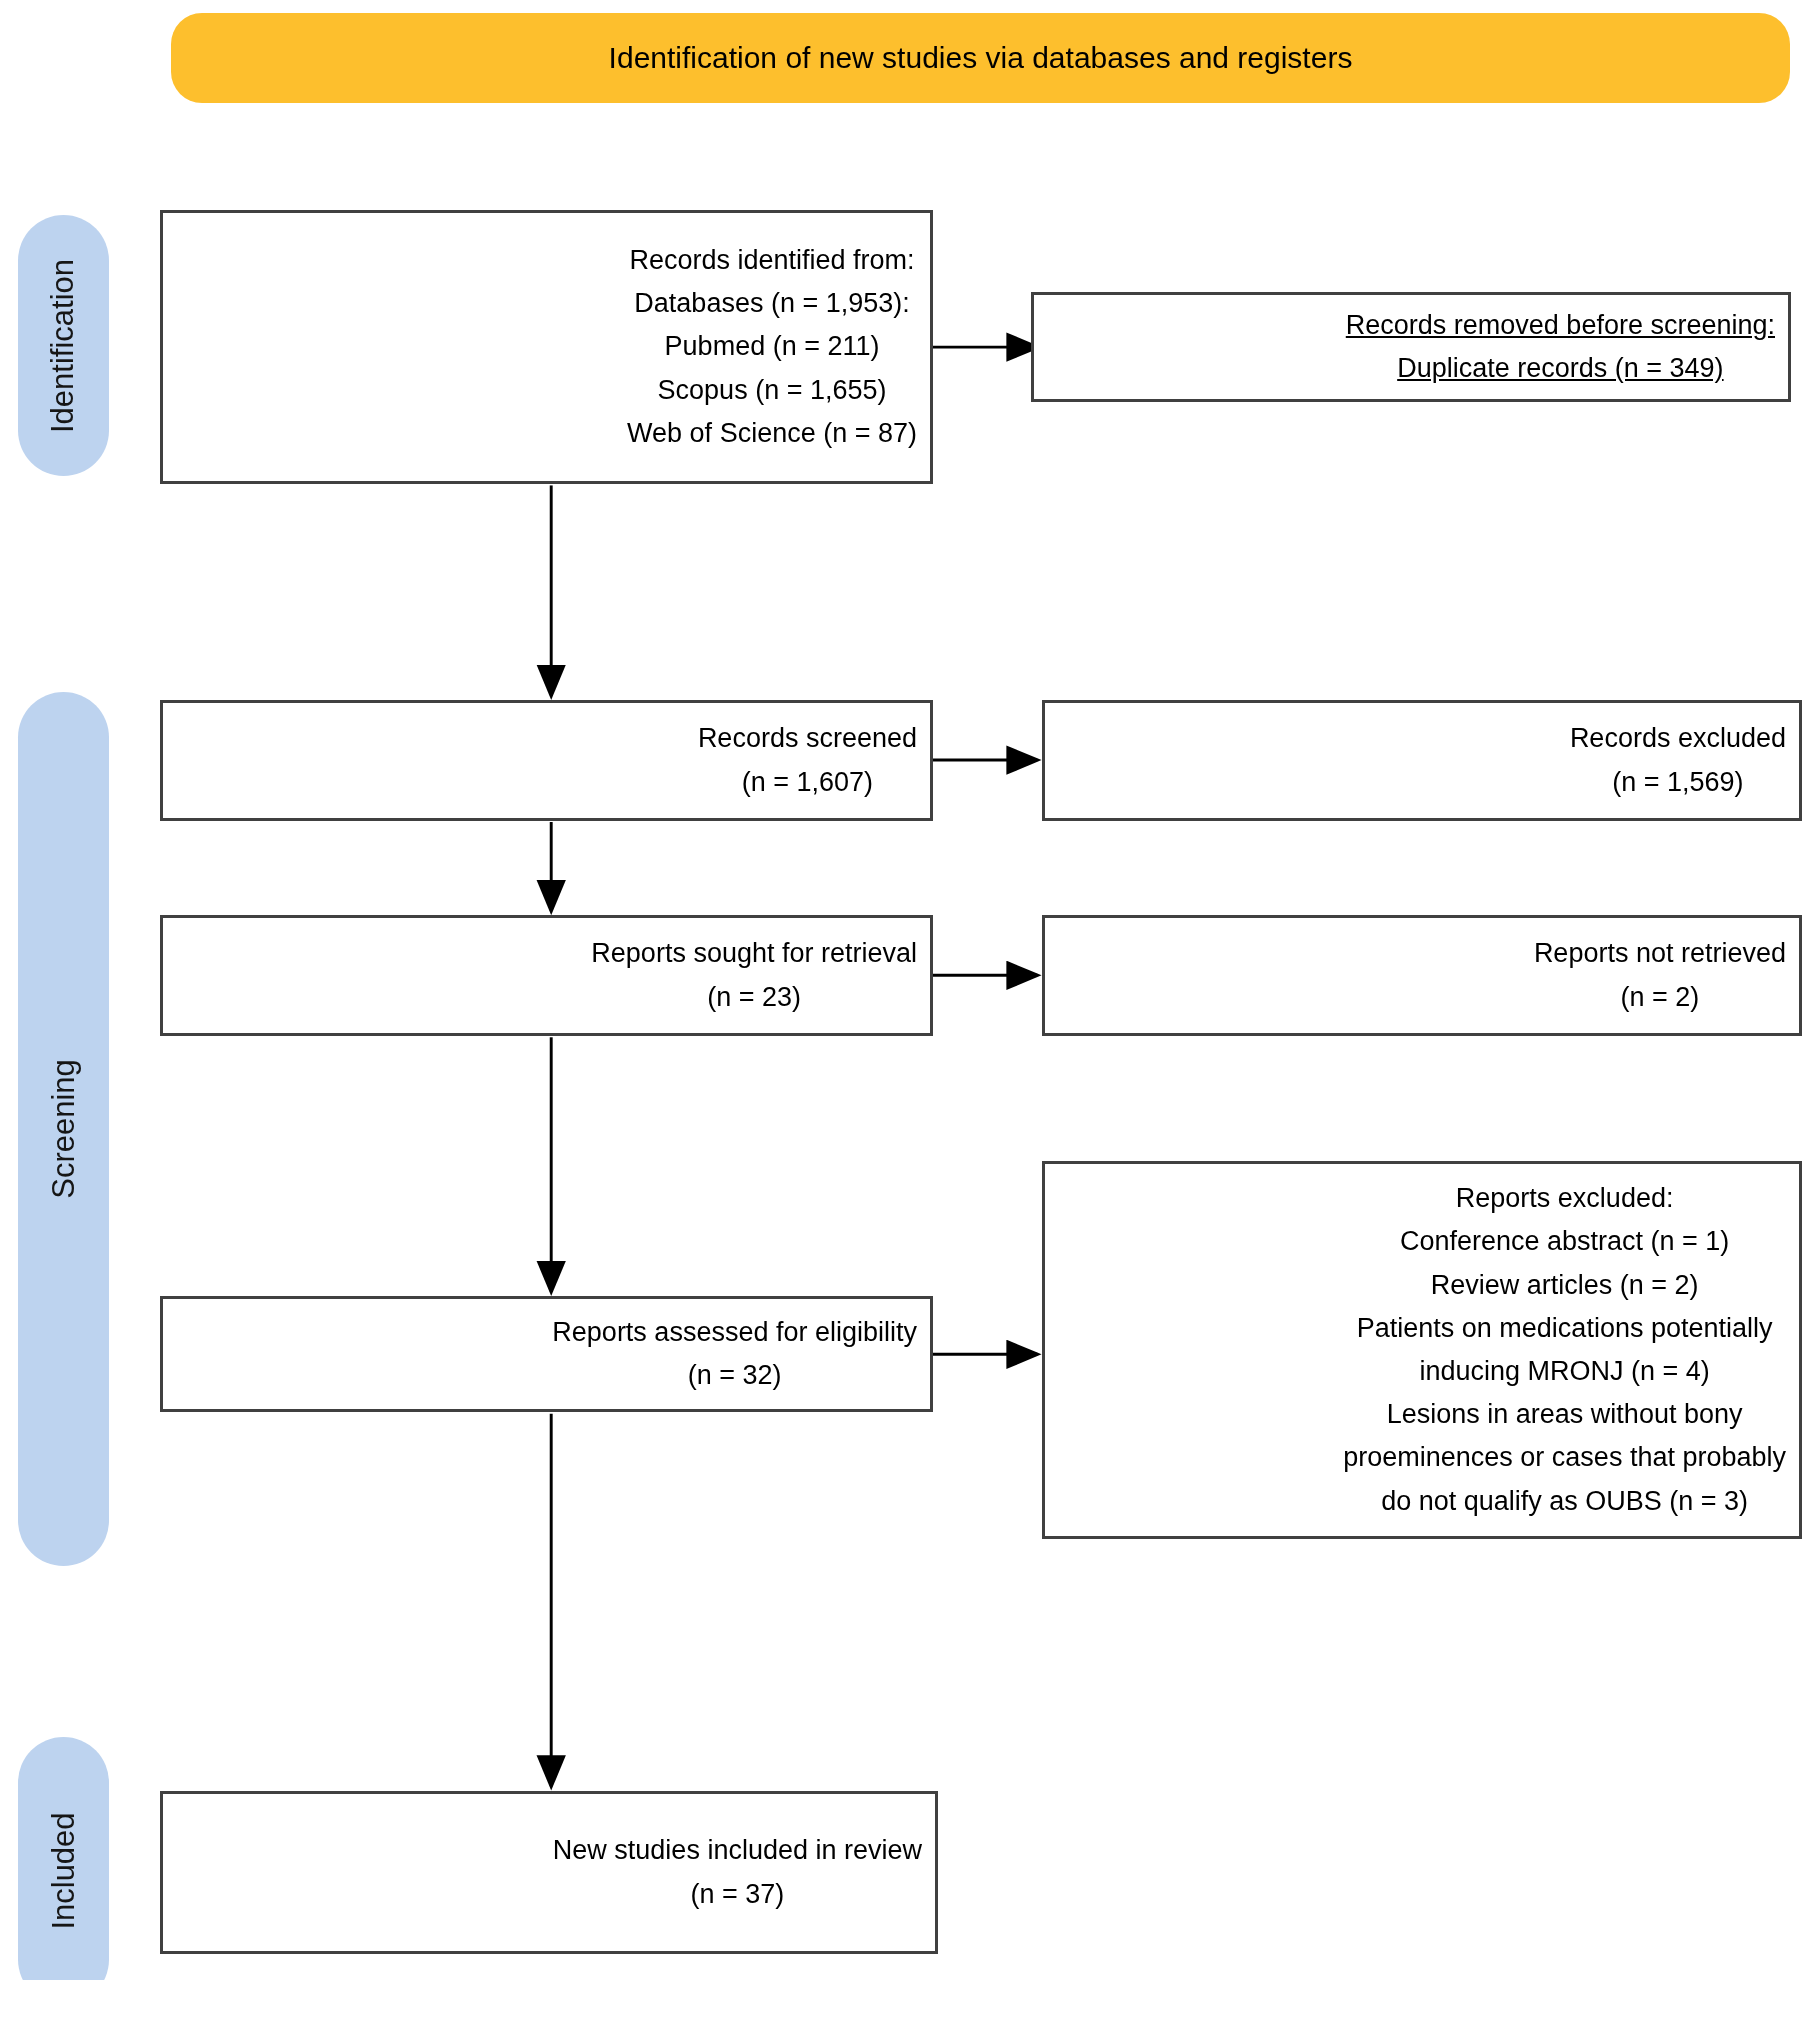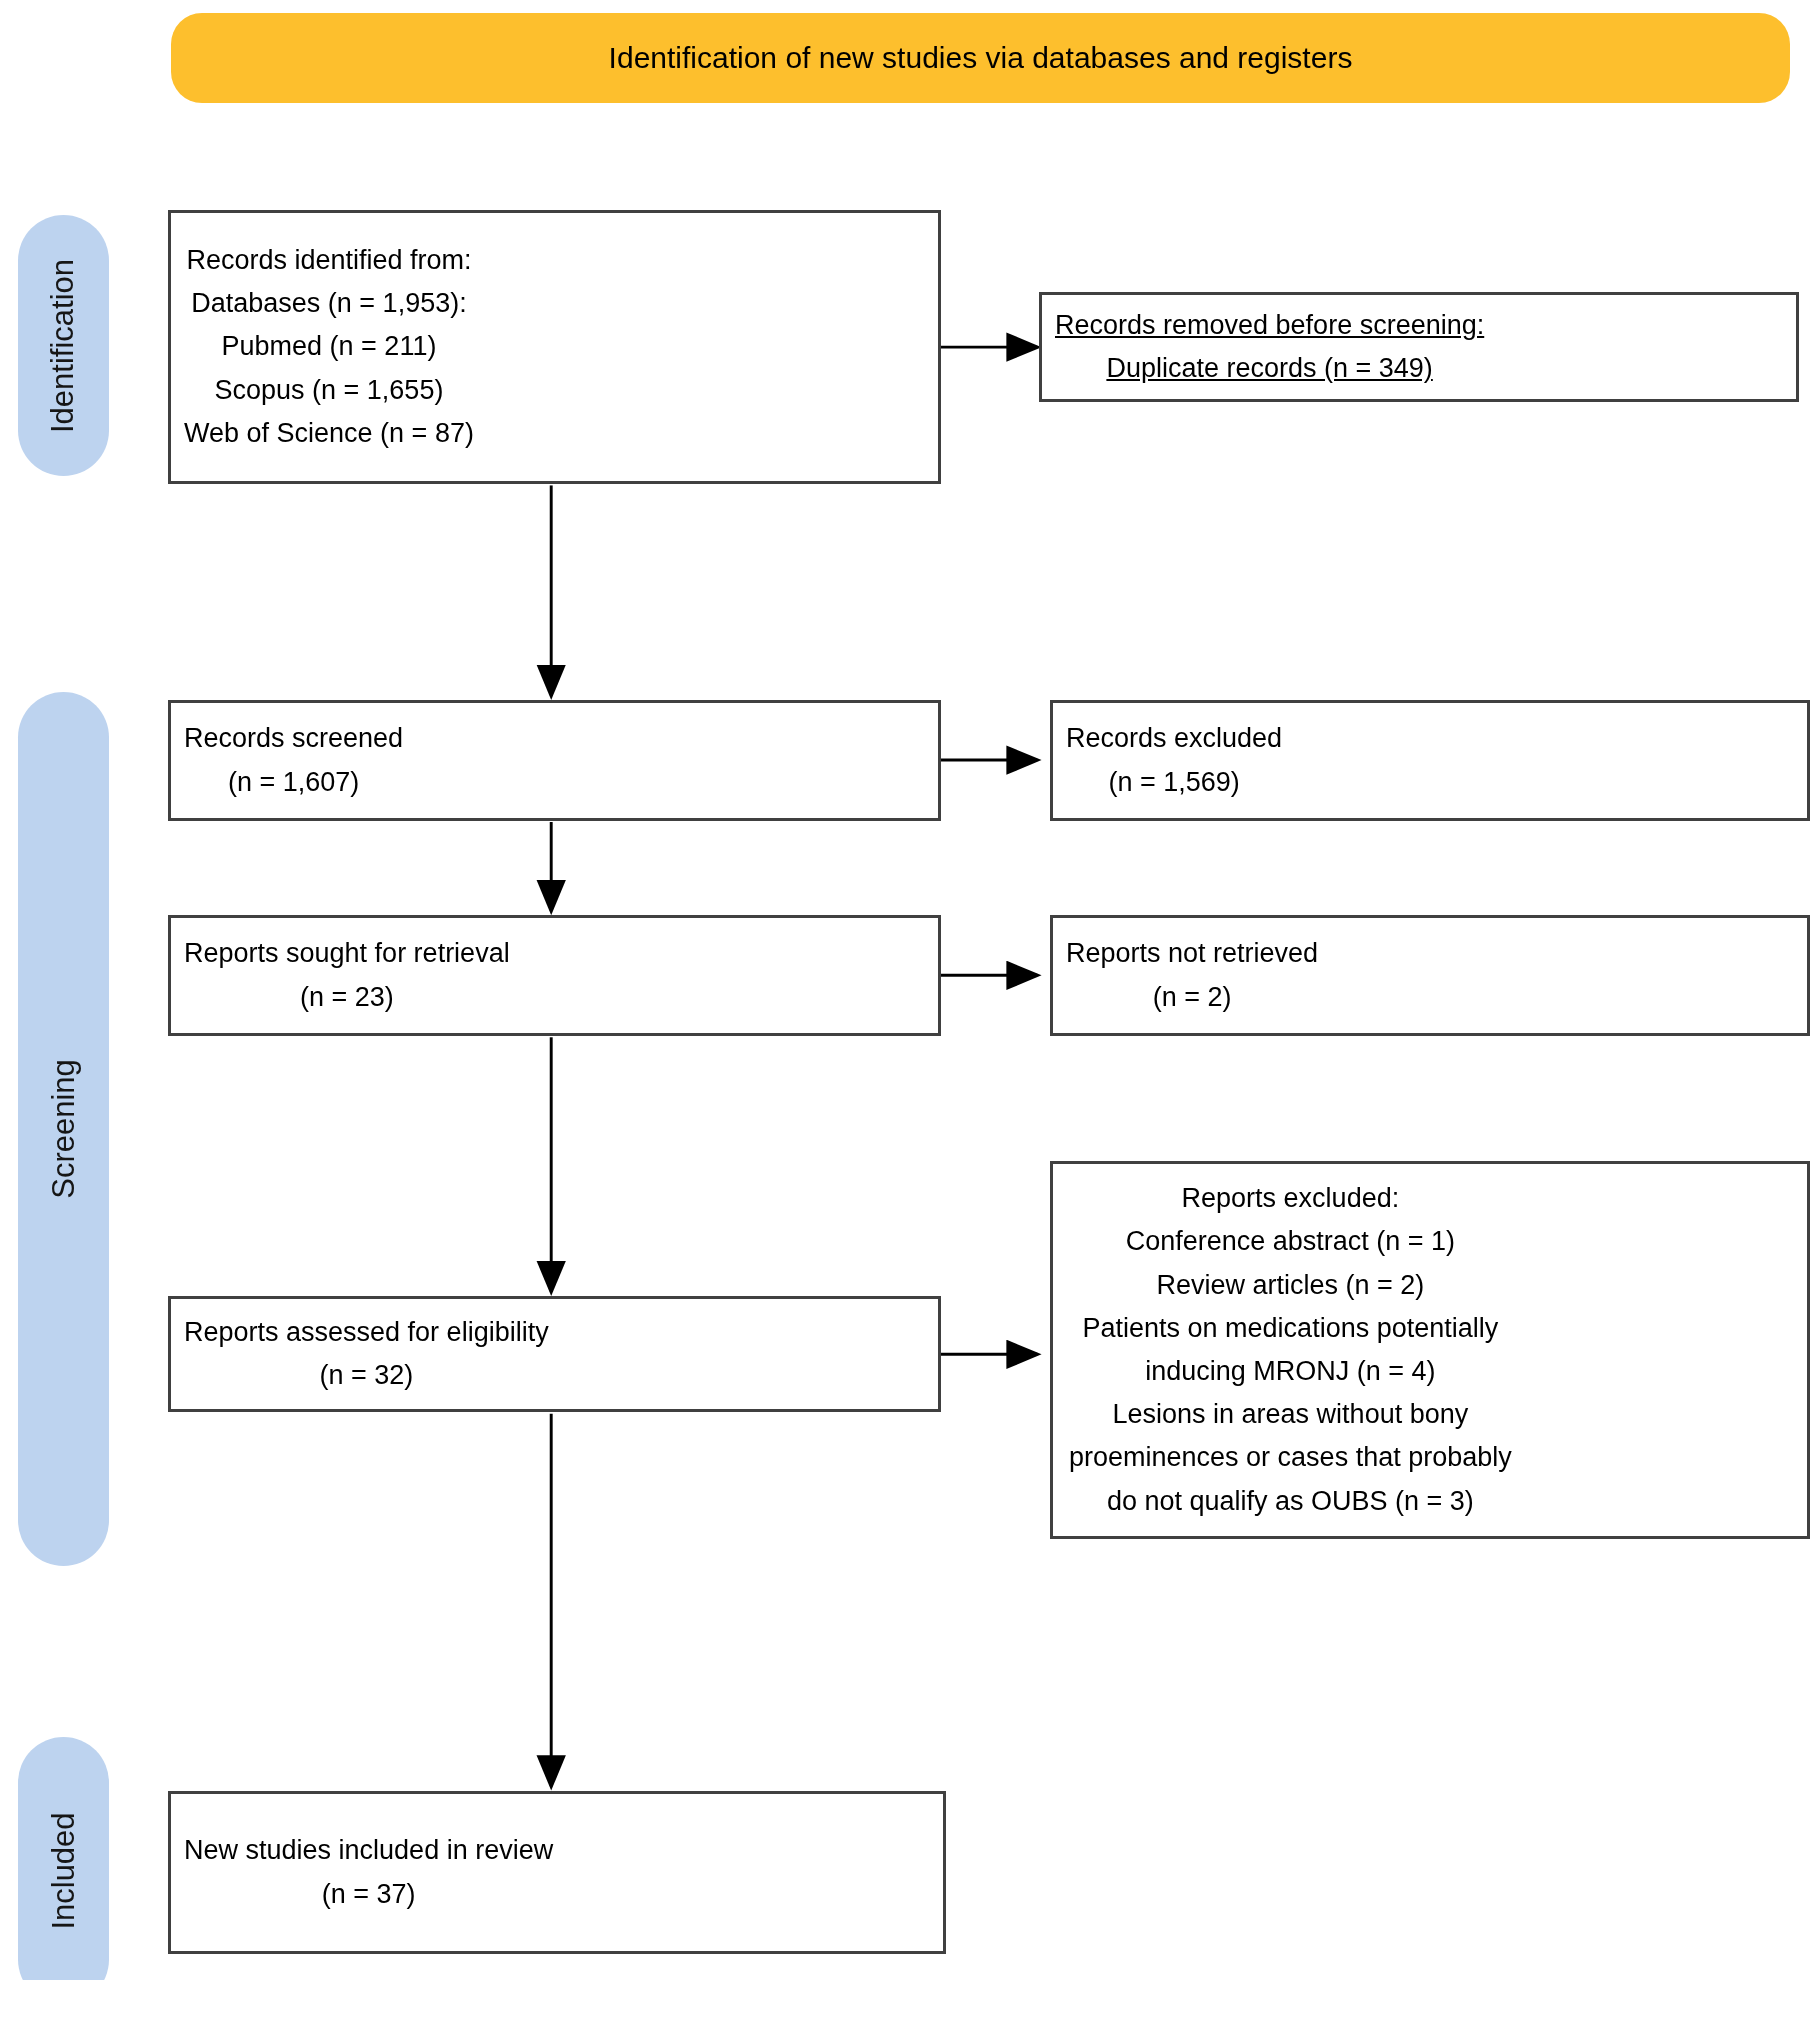"Records identified from:" .box { justify-content: flex-start -> flex-end; margin-left: 8px -> none }
